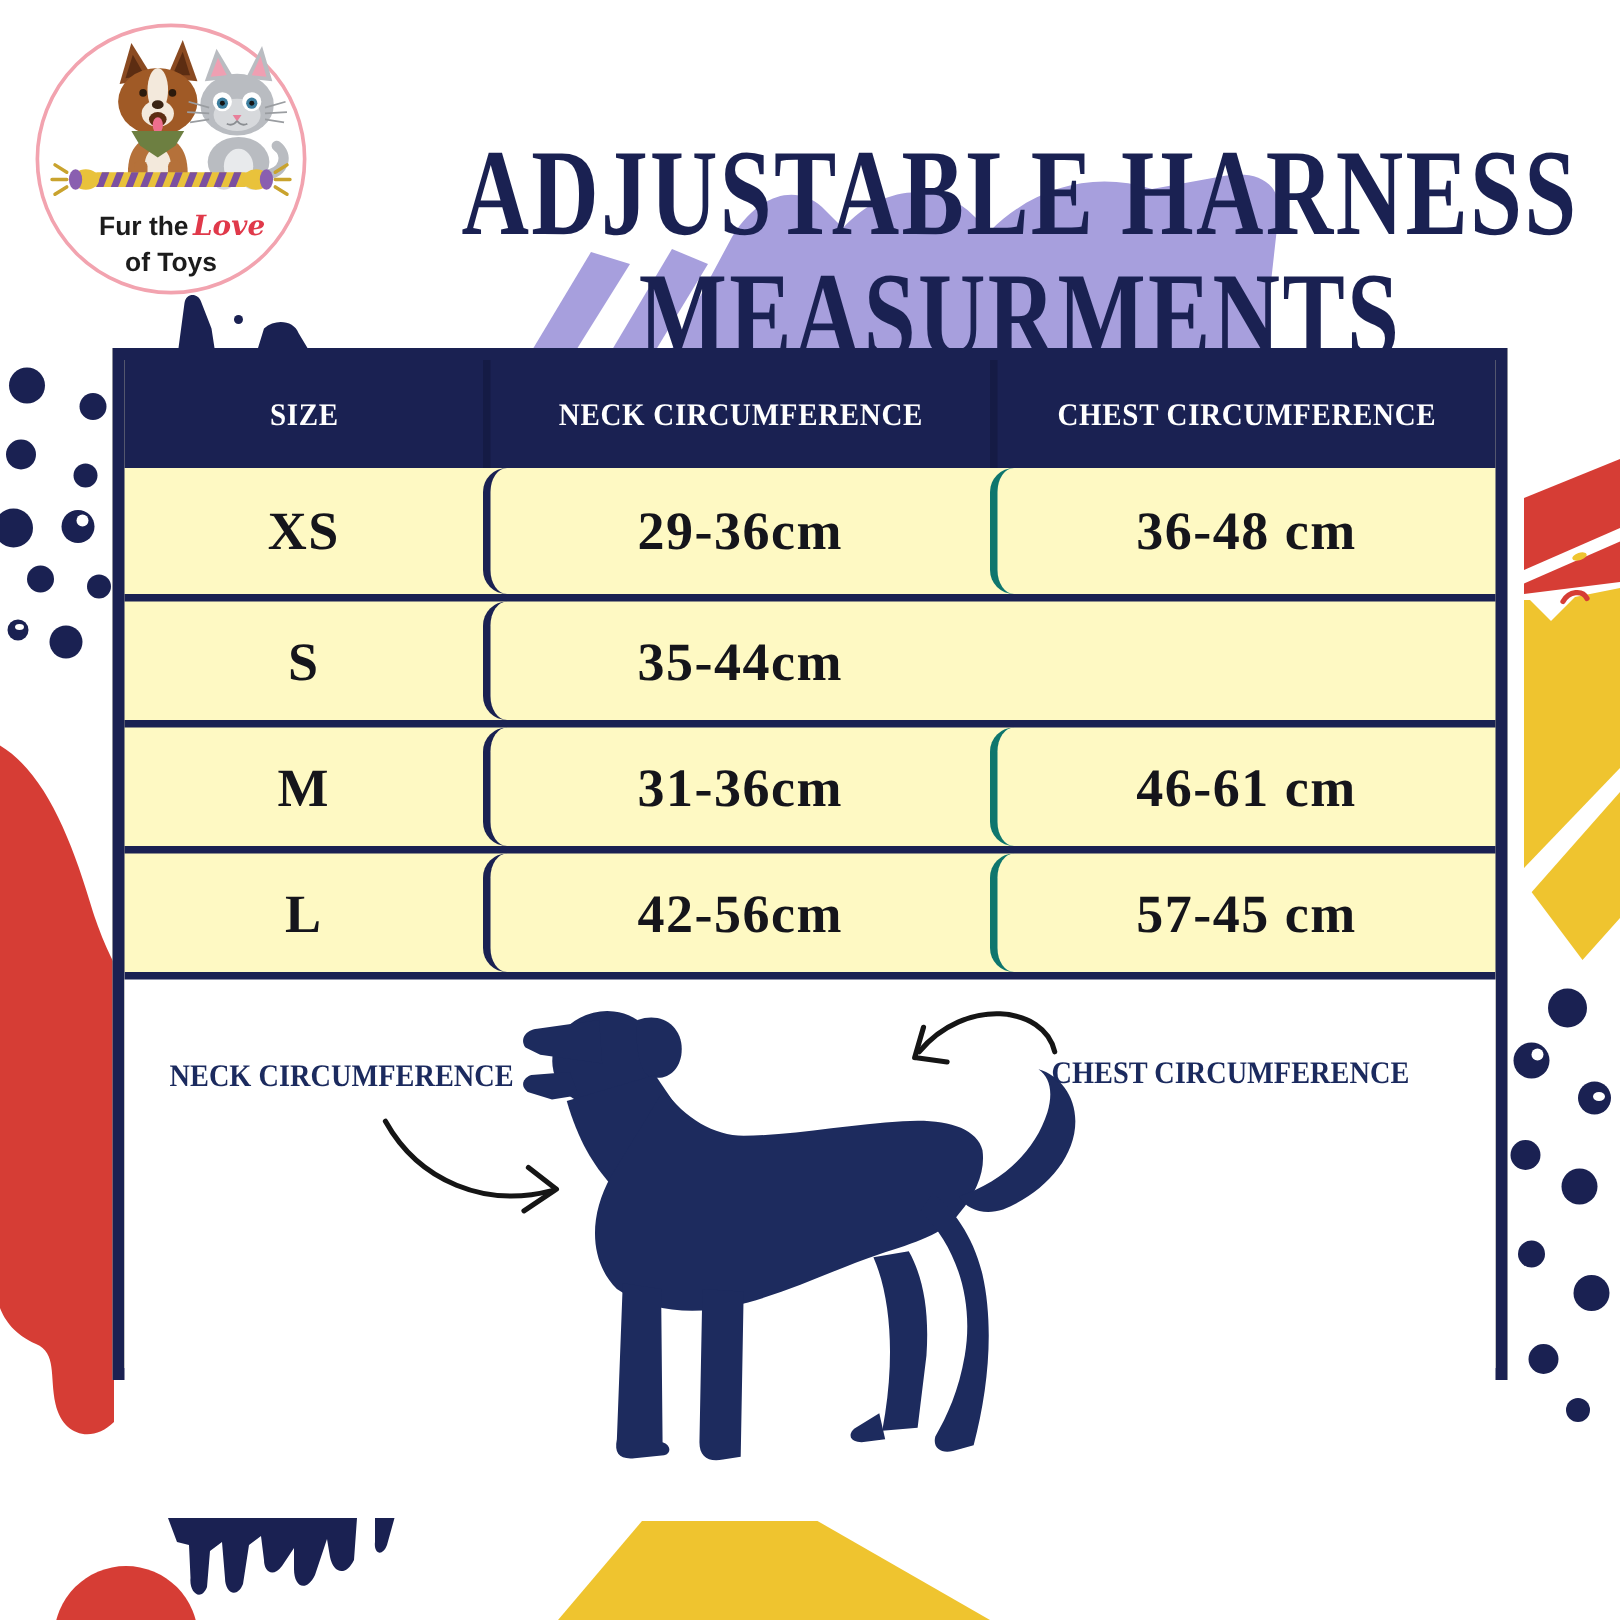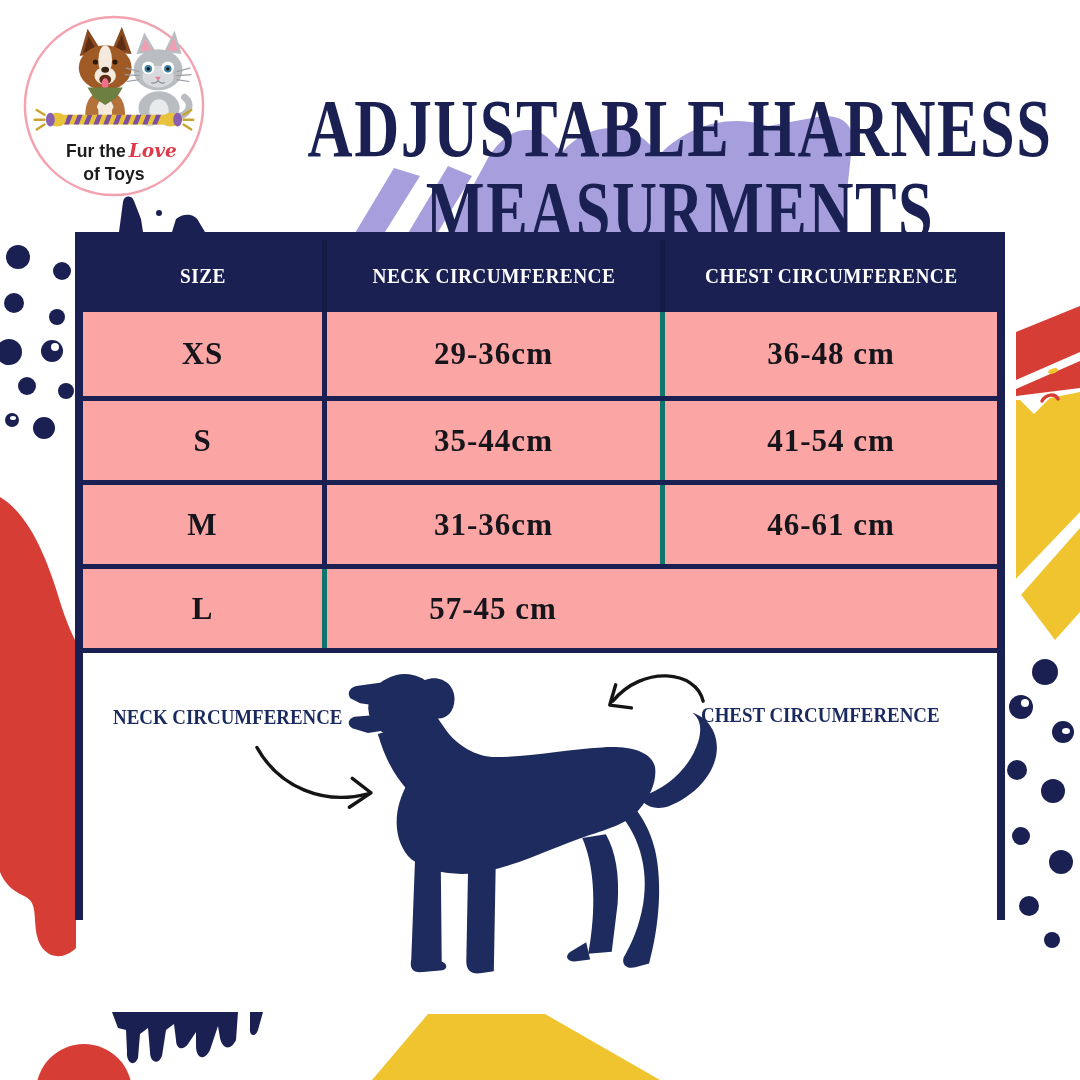"SIZE" .size-table { background: #fca5a5 -> #fef9c3 }
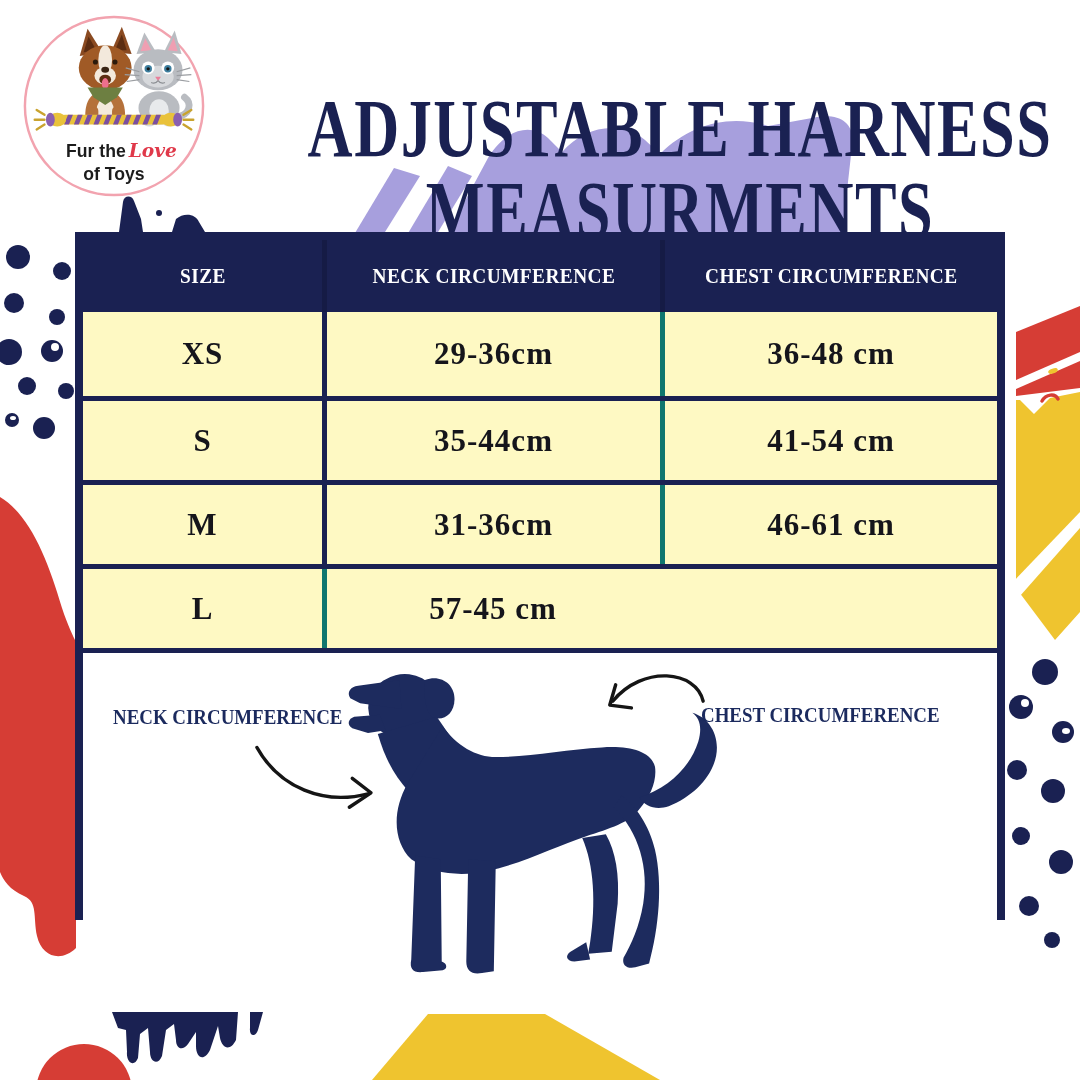"XS" .td { border-radius: none -> 16px; font-size: 31px -> 36px }
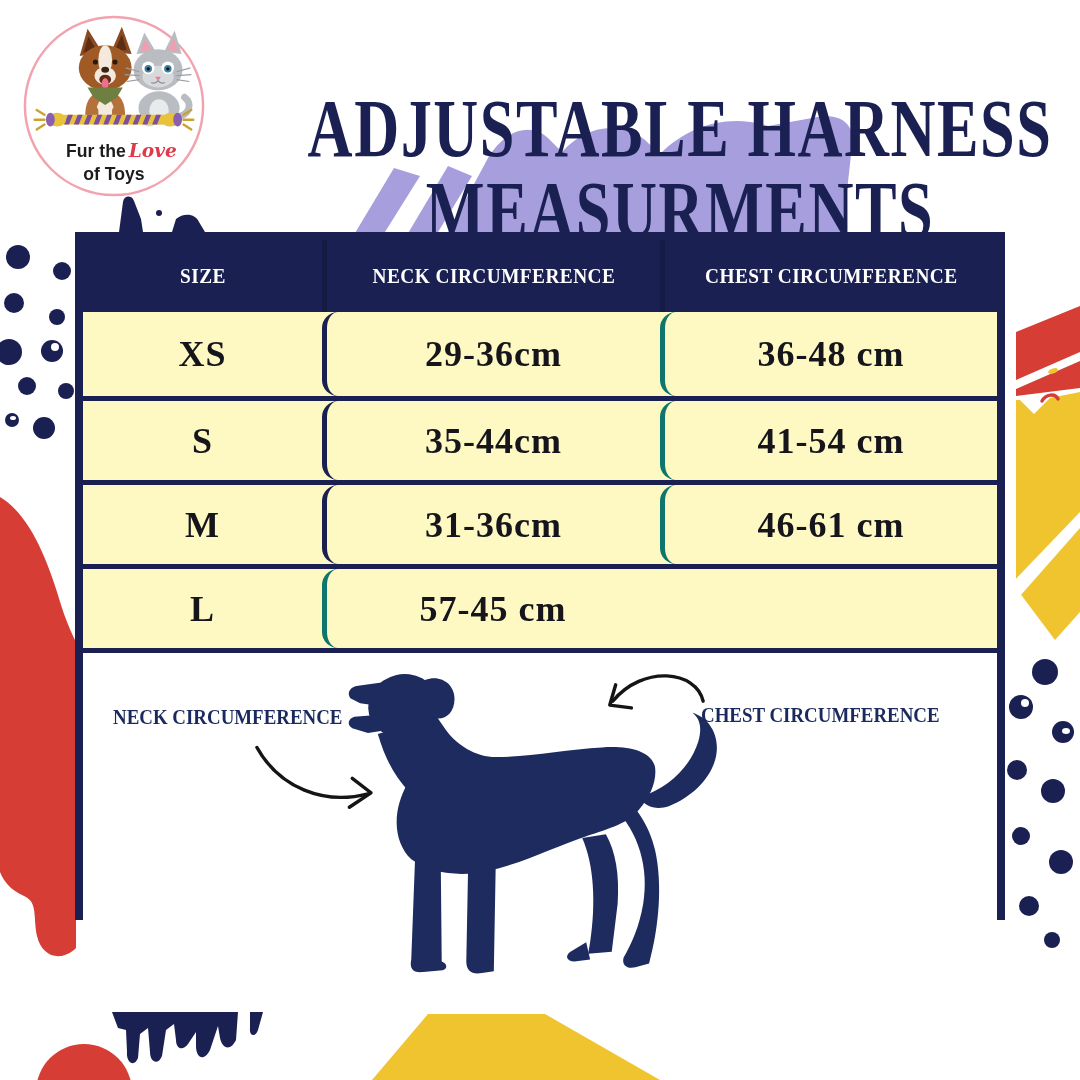"41-54 cm" div.td { html: <div>41-54 cm</div> -> none }
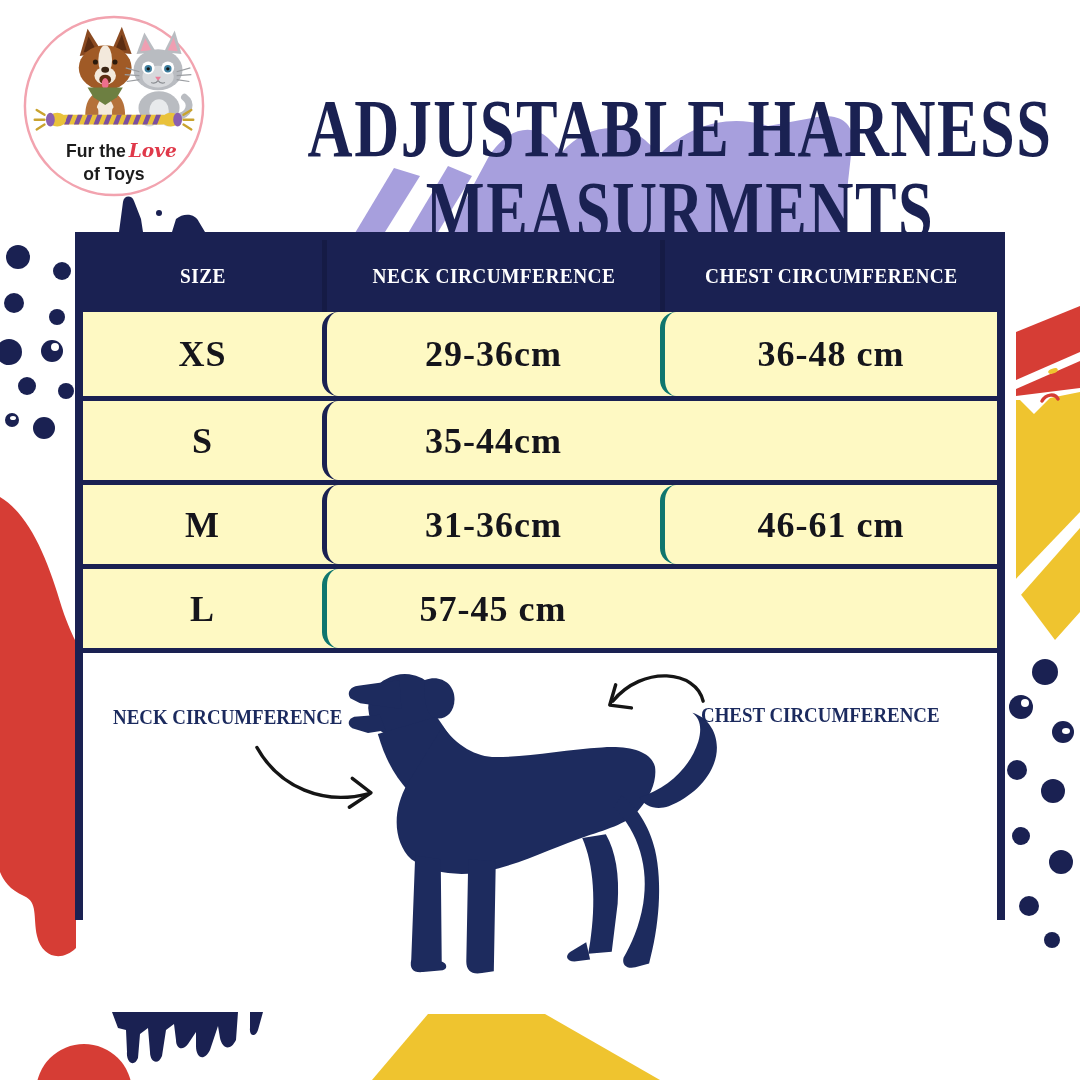"42-56cm" div.td { html: none -> <div>42-56cm</div> }
